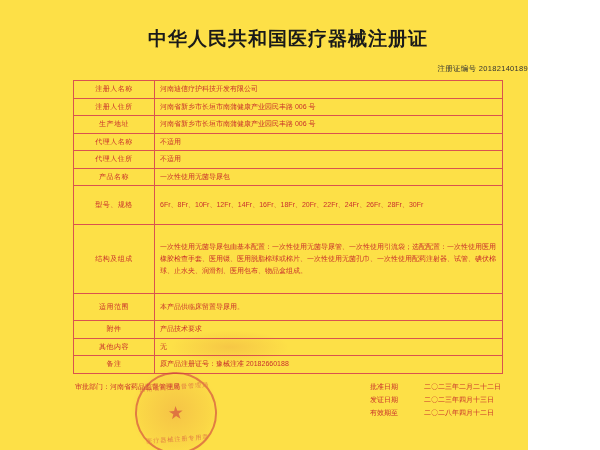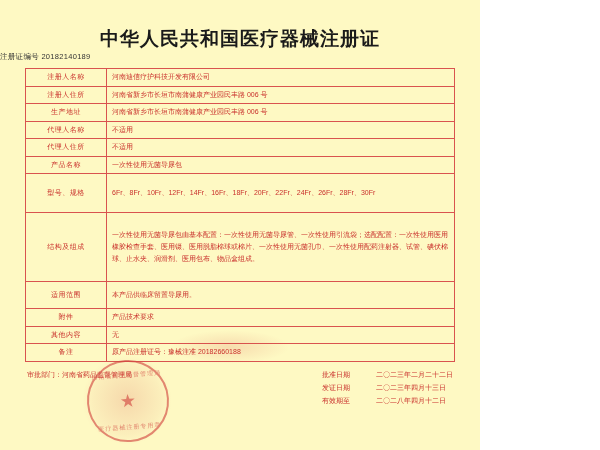"中华人民共和国医疗器械注册证" .page { background: #fef9c3 -> #fde047; padding-left: none -> 48px }
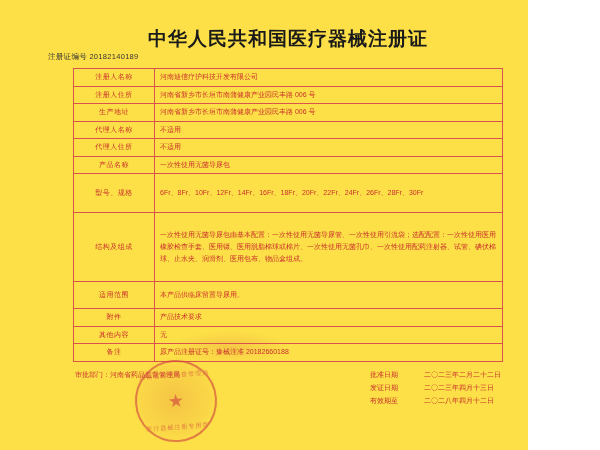"注册证编号 20182140189" .reg-no { margin-top: none -> 12px; text-align: left -> right }
